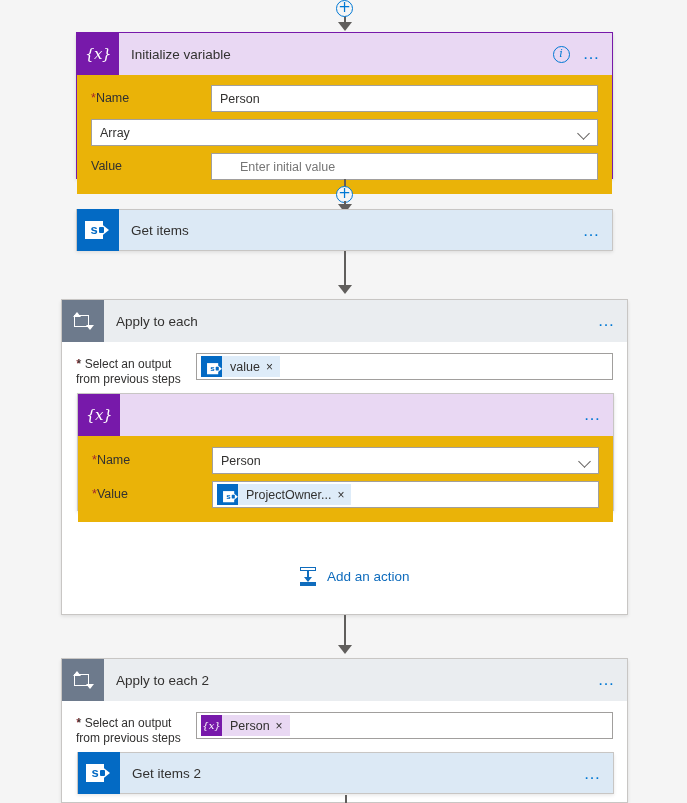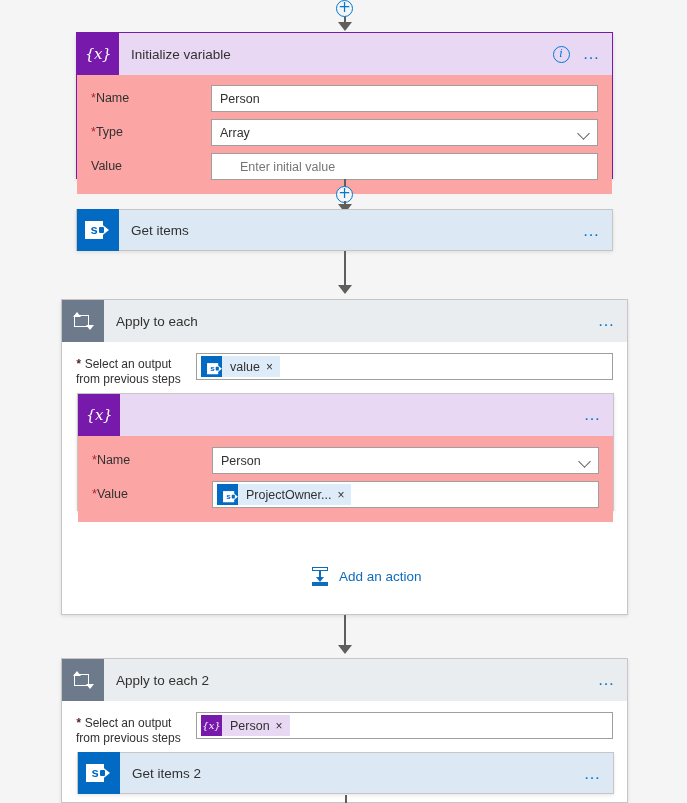"*Name" .card-body { background: #fca5a5 -> #eab308 }
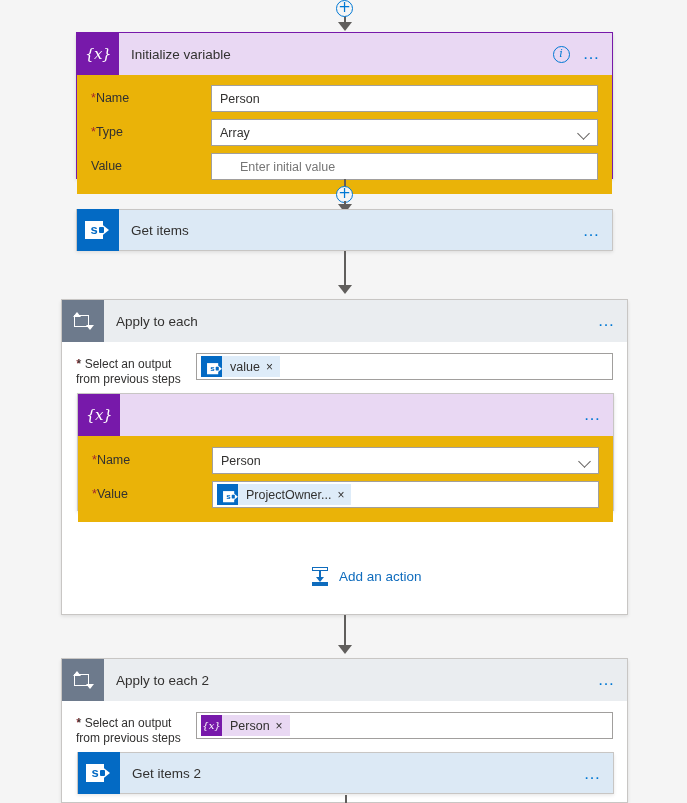"*Type" div.field-label { html: <div><span>*</span><span>Type</span></div> -> none }
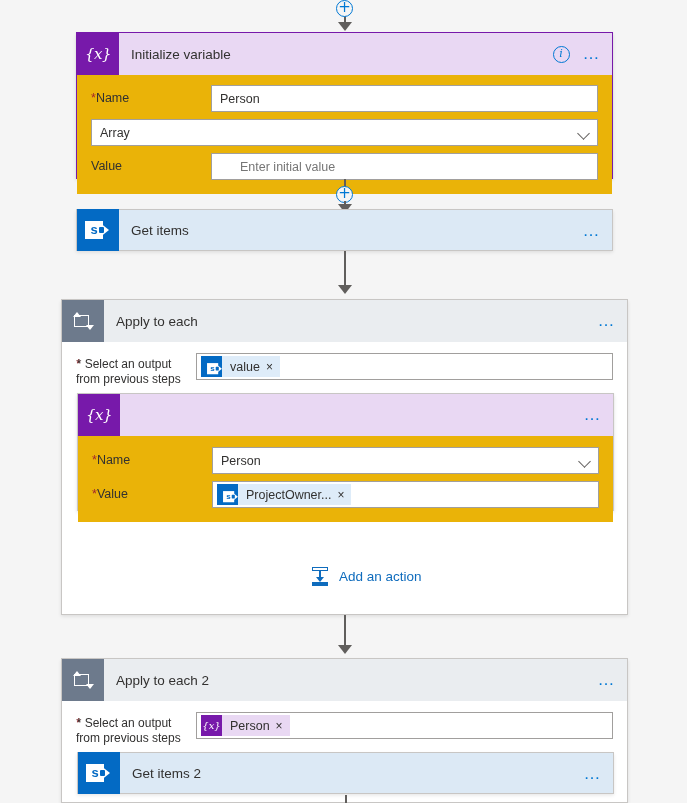"Add an action" div.add-action { left: 248px -> 236px }
